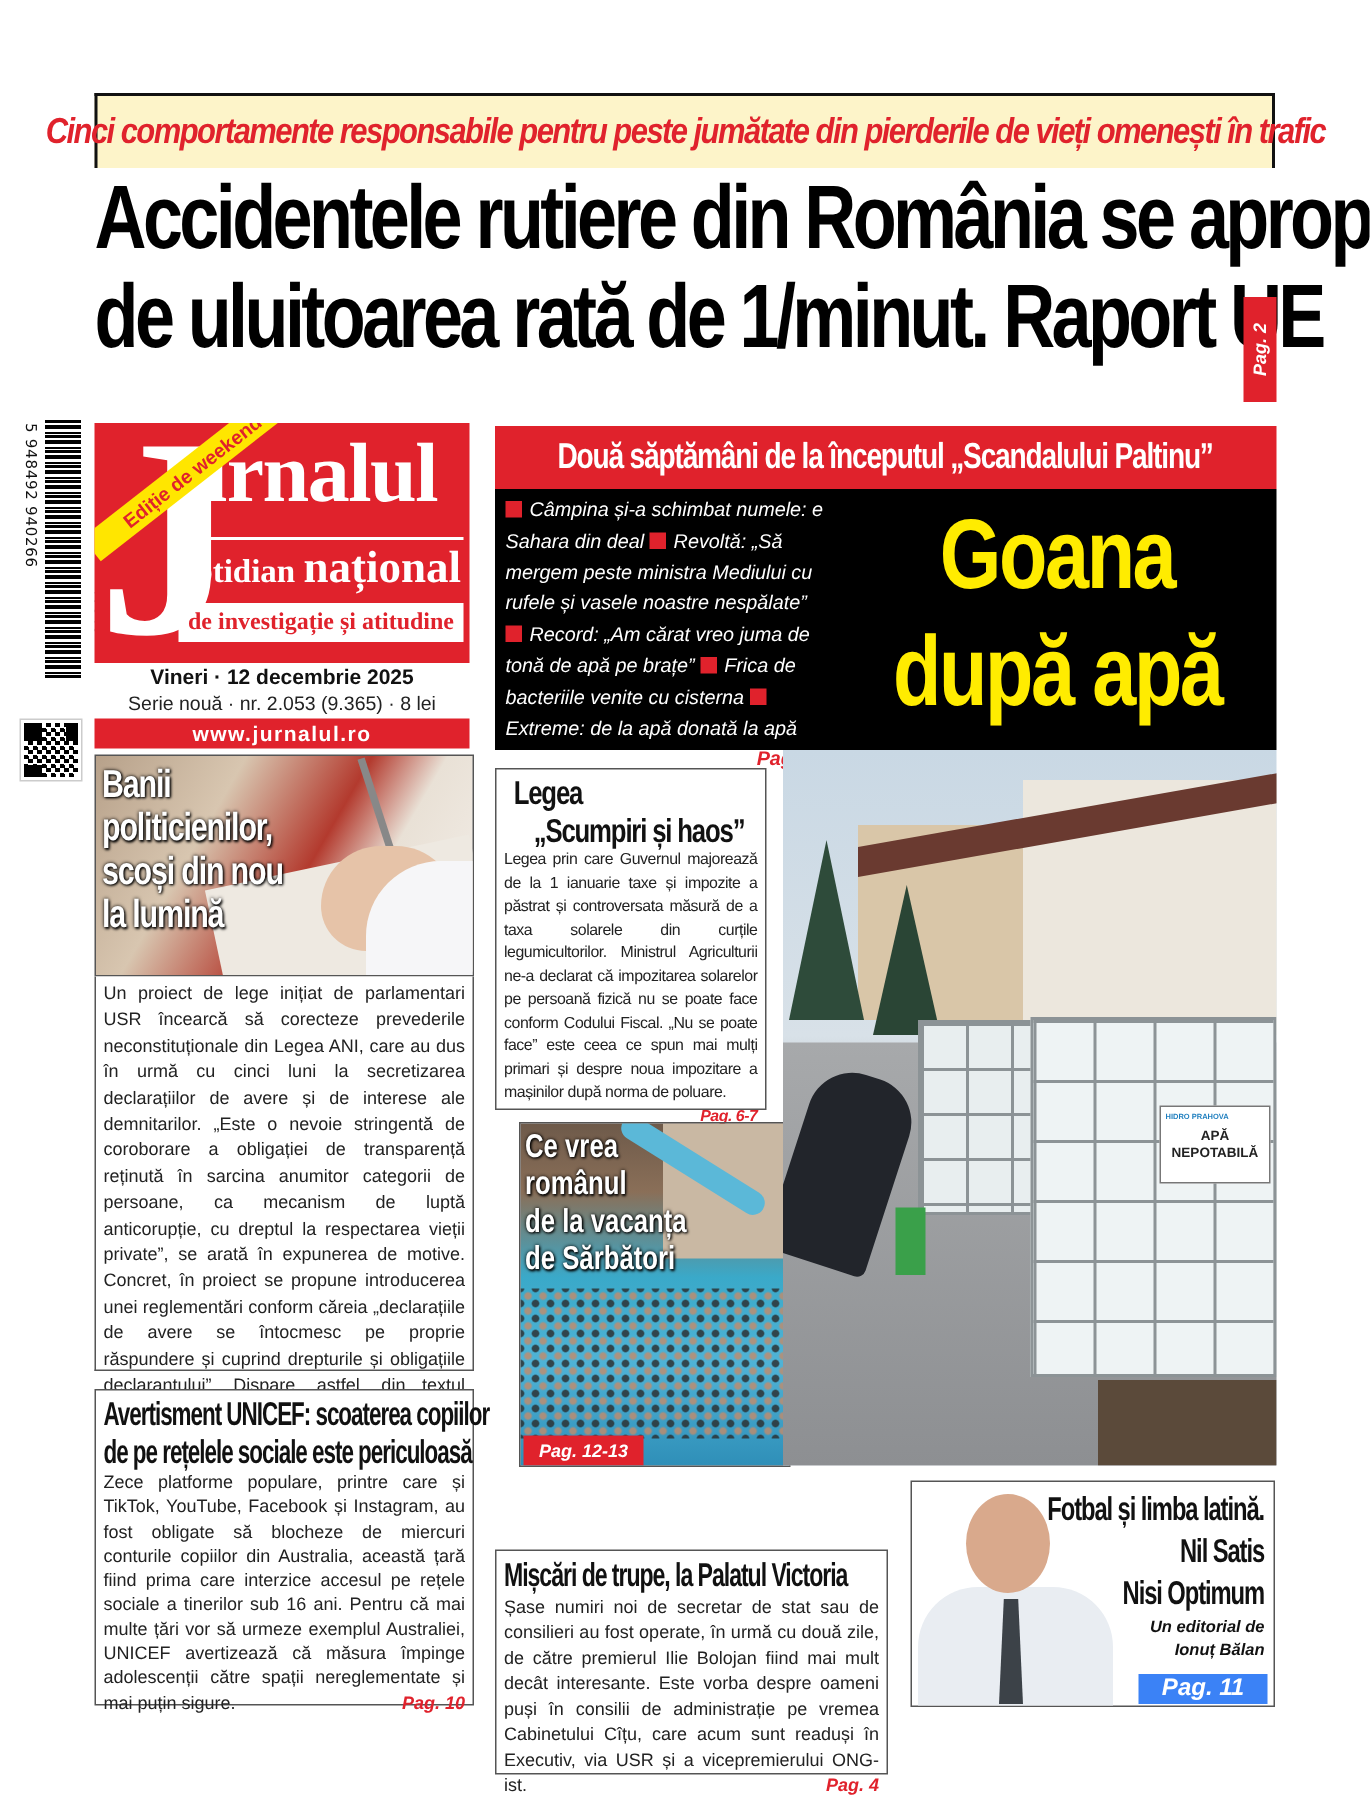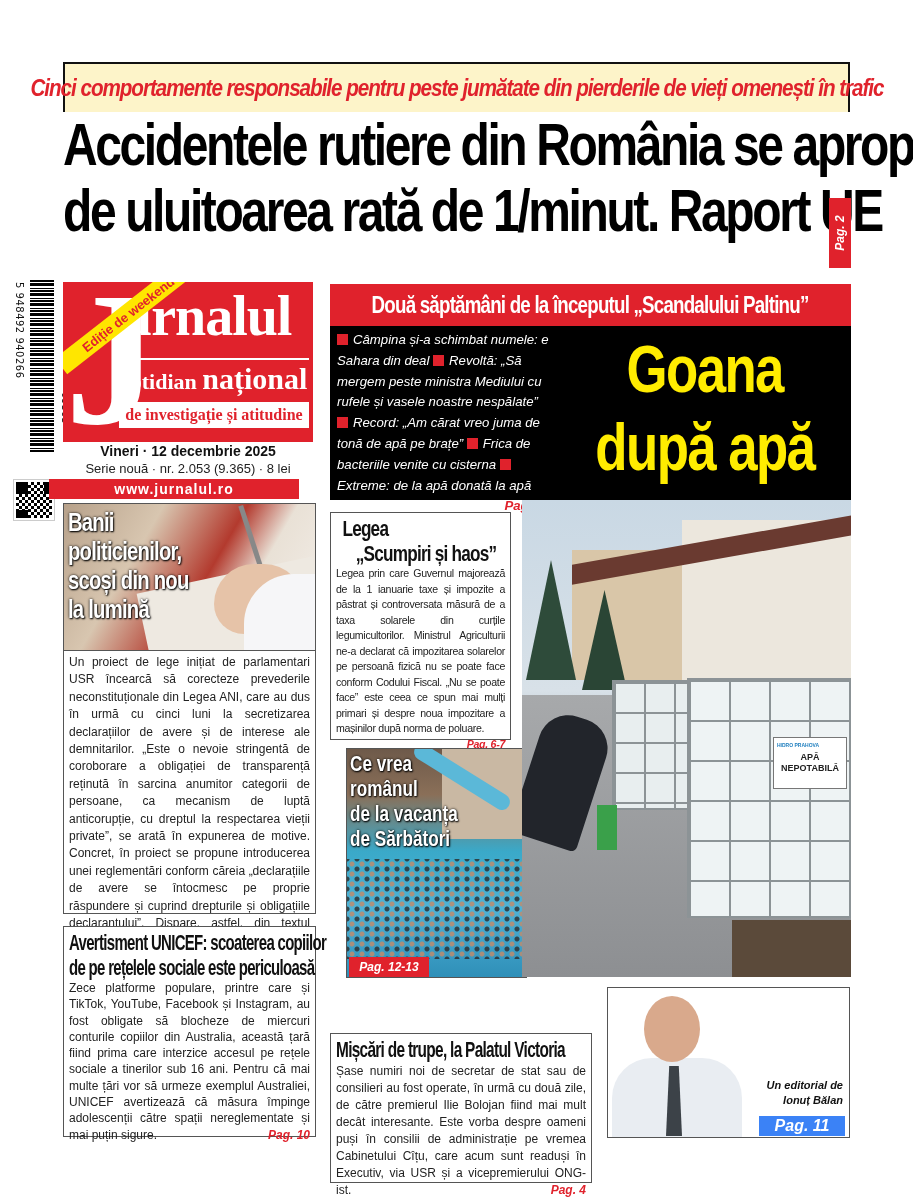"www.jurnalul.ro" .website { left: 49px -> 63px }
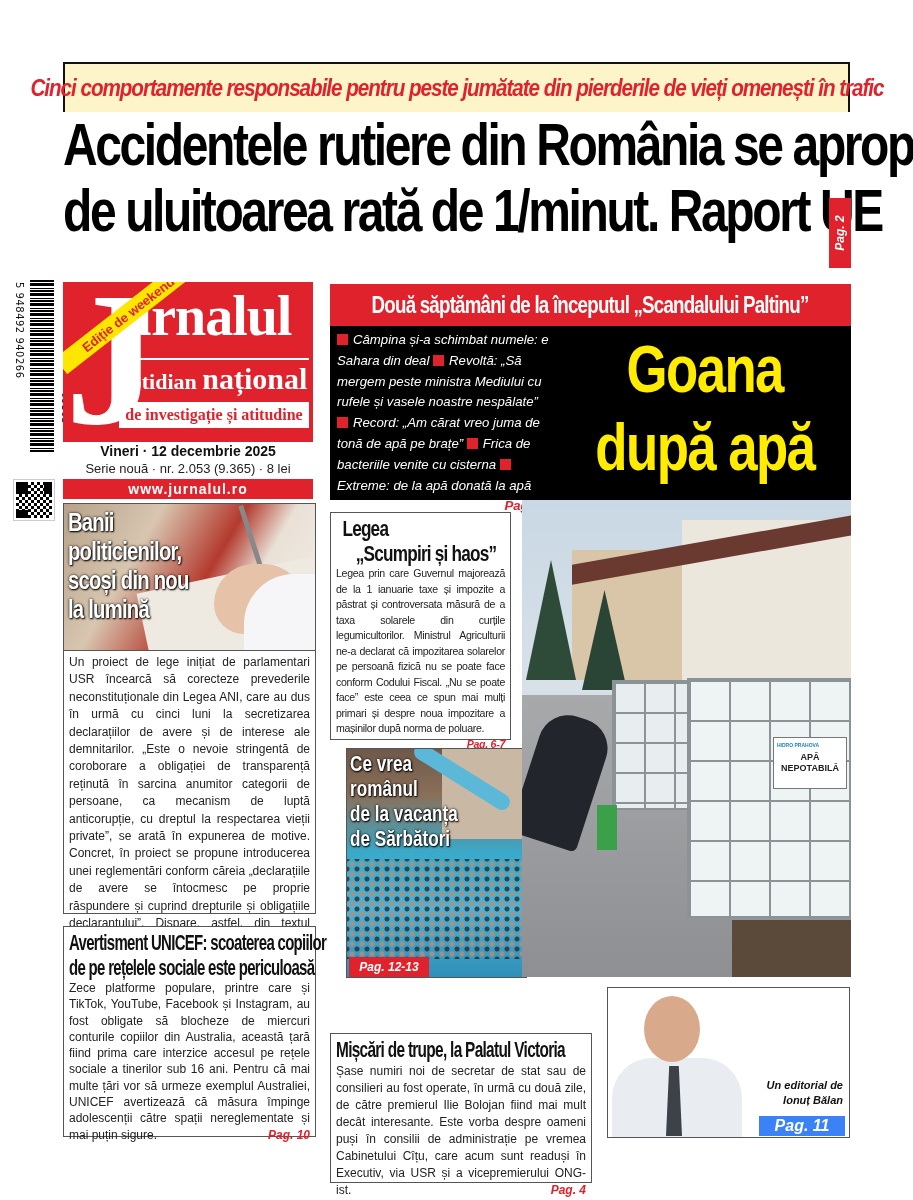"Fotbal și limba latină." div.ed-title { html: none -> <div> <span>Fotbal și limba latină.</span> <span>Nil Satis</span> <span>Nisi Optimum</span> </div> }
